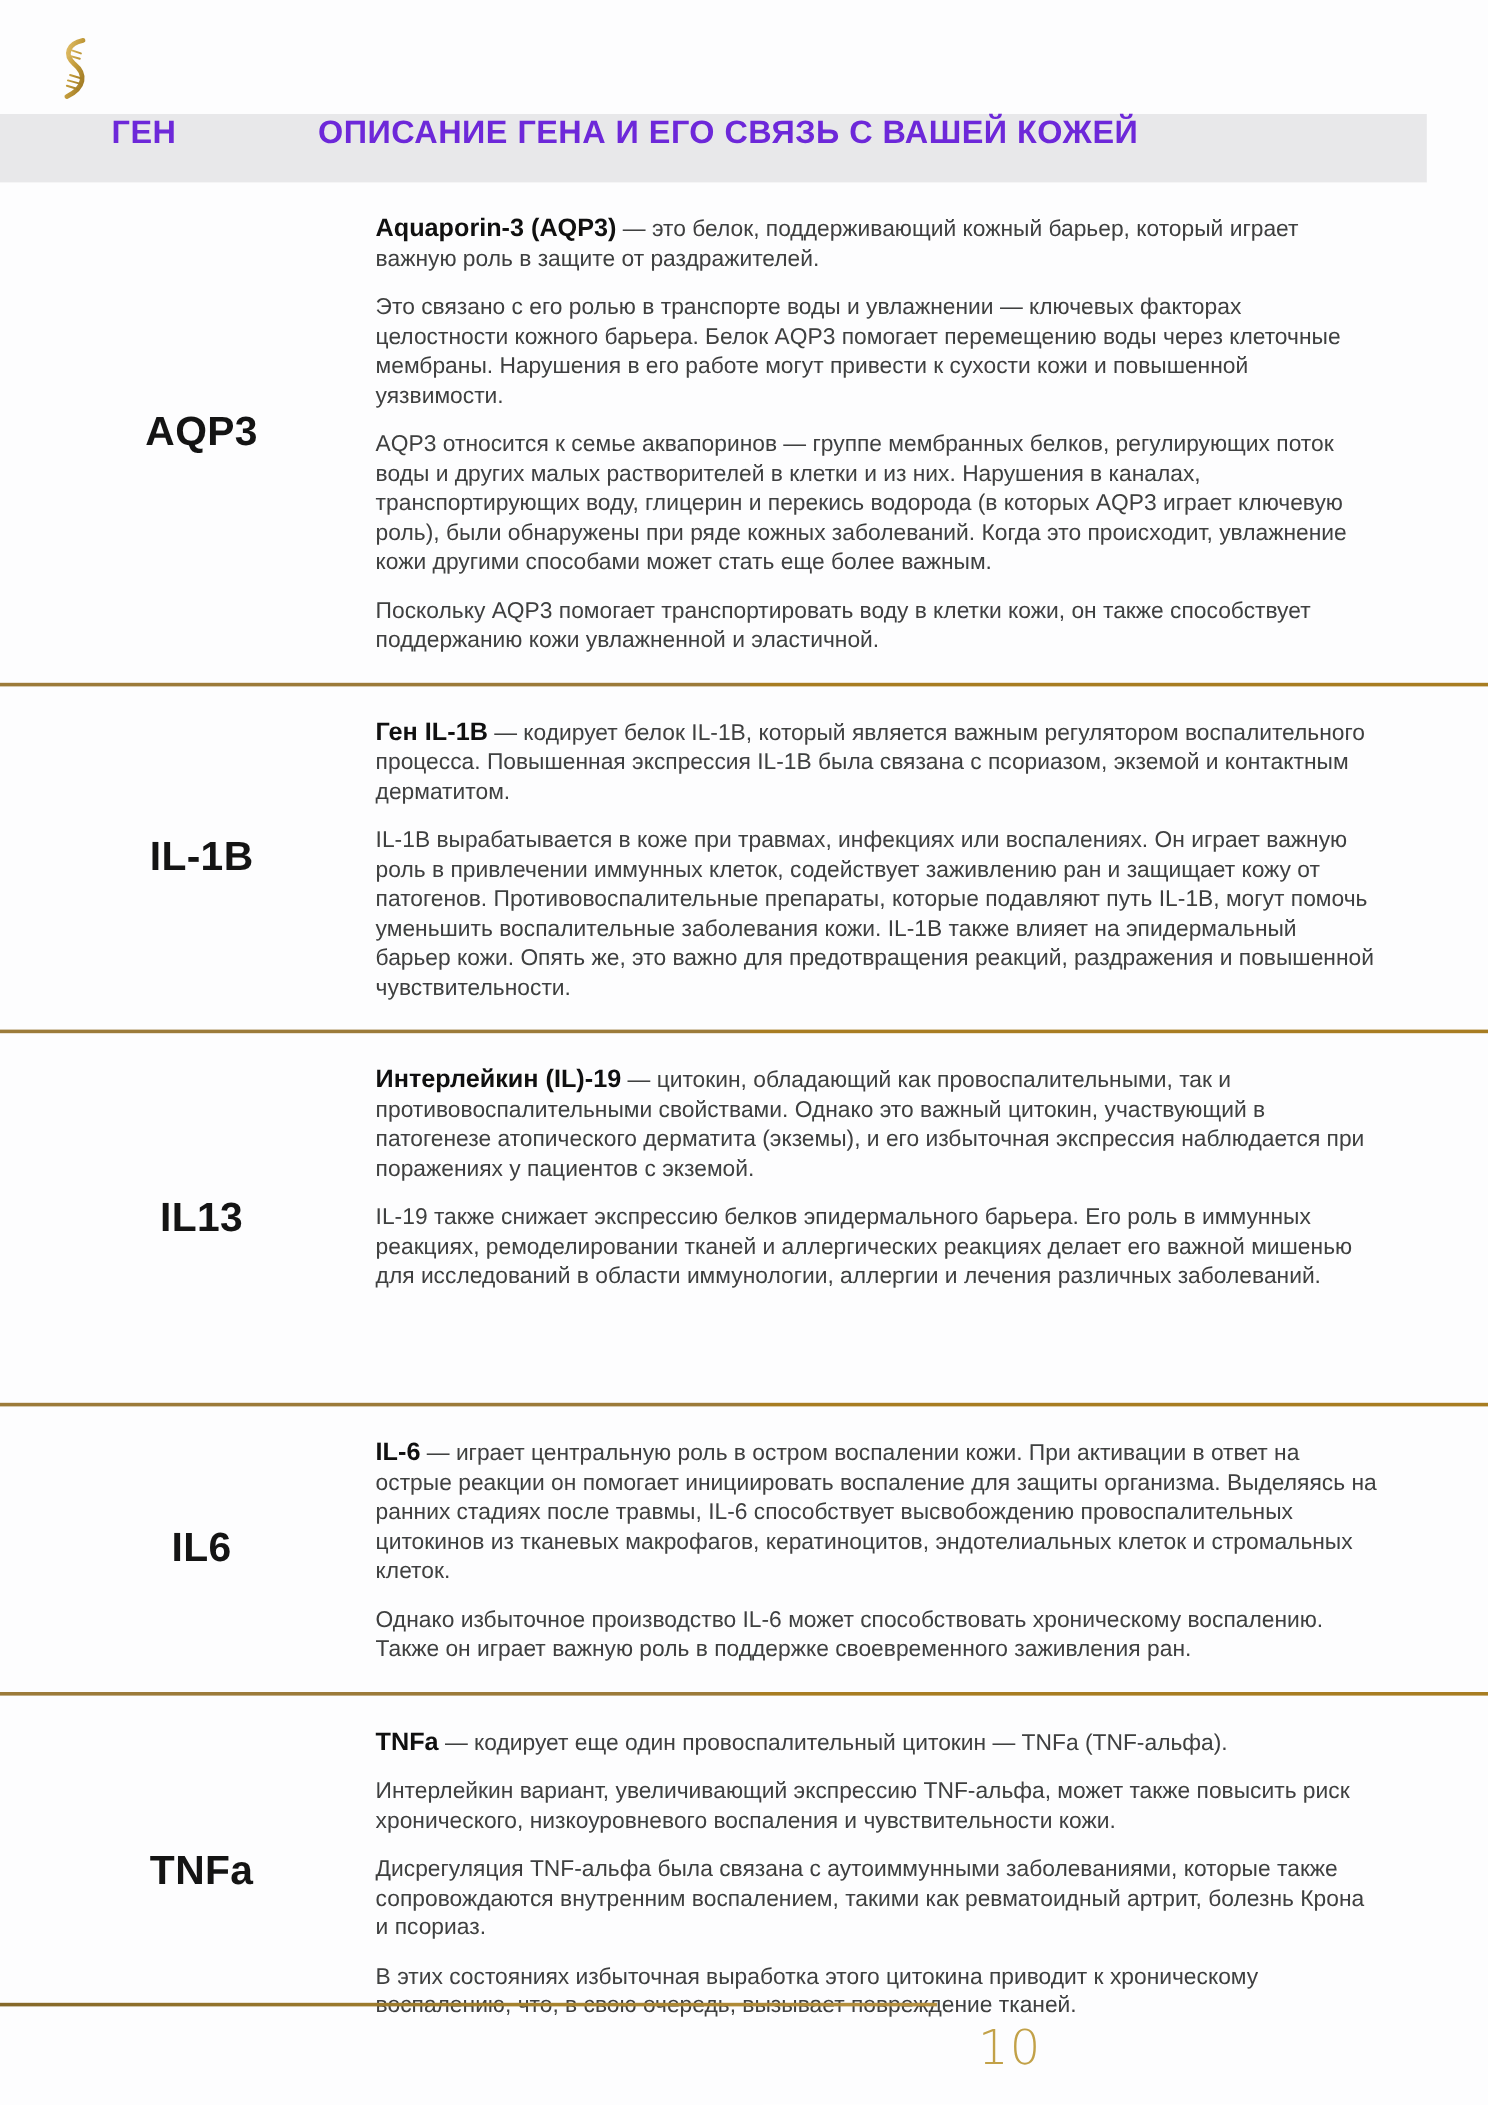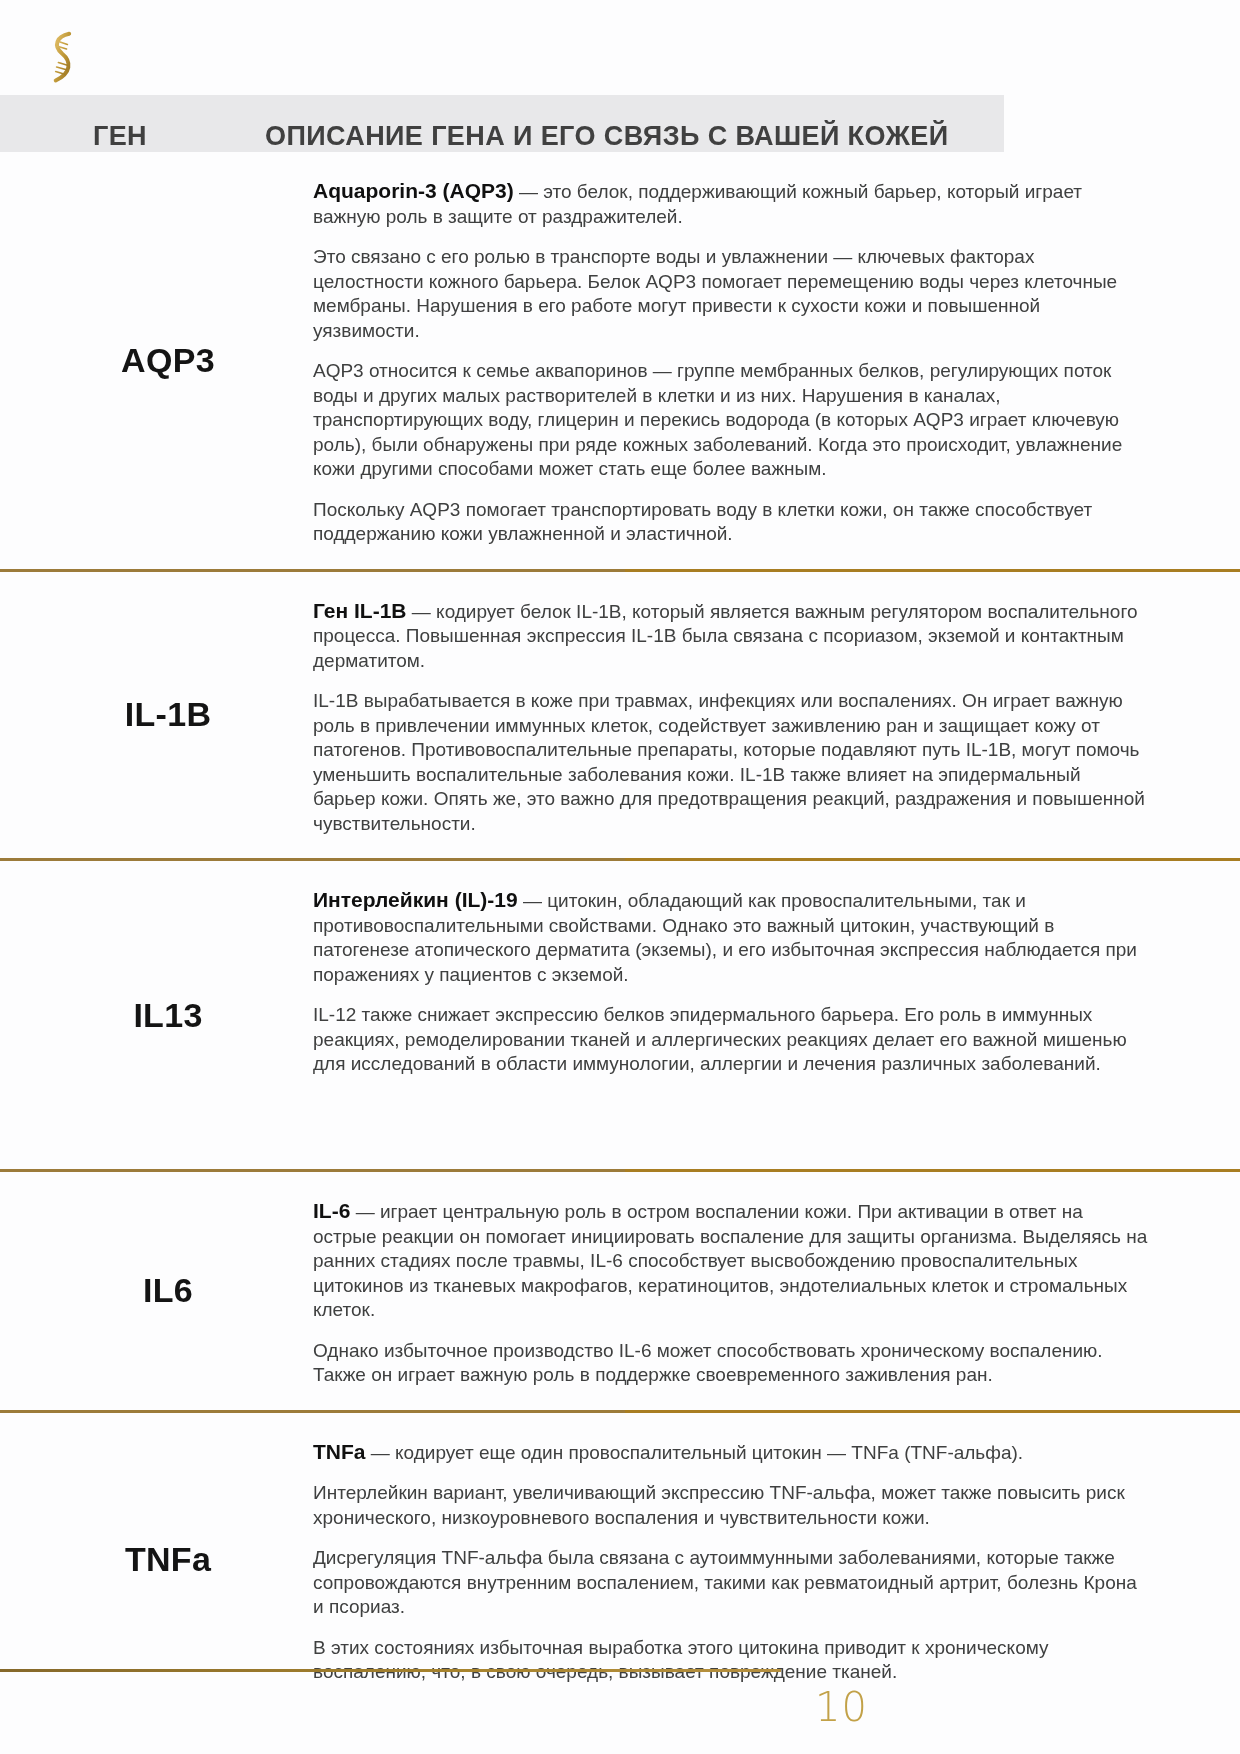"ГЕН" .table-header { align-items: flex-end -> flex-start; color: #404040 -> #6d28d9; width: 1004px -> 1189px }
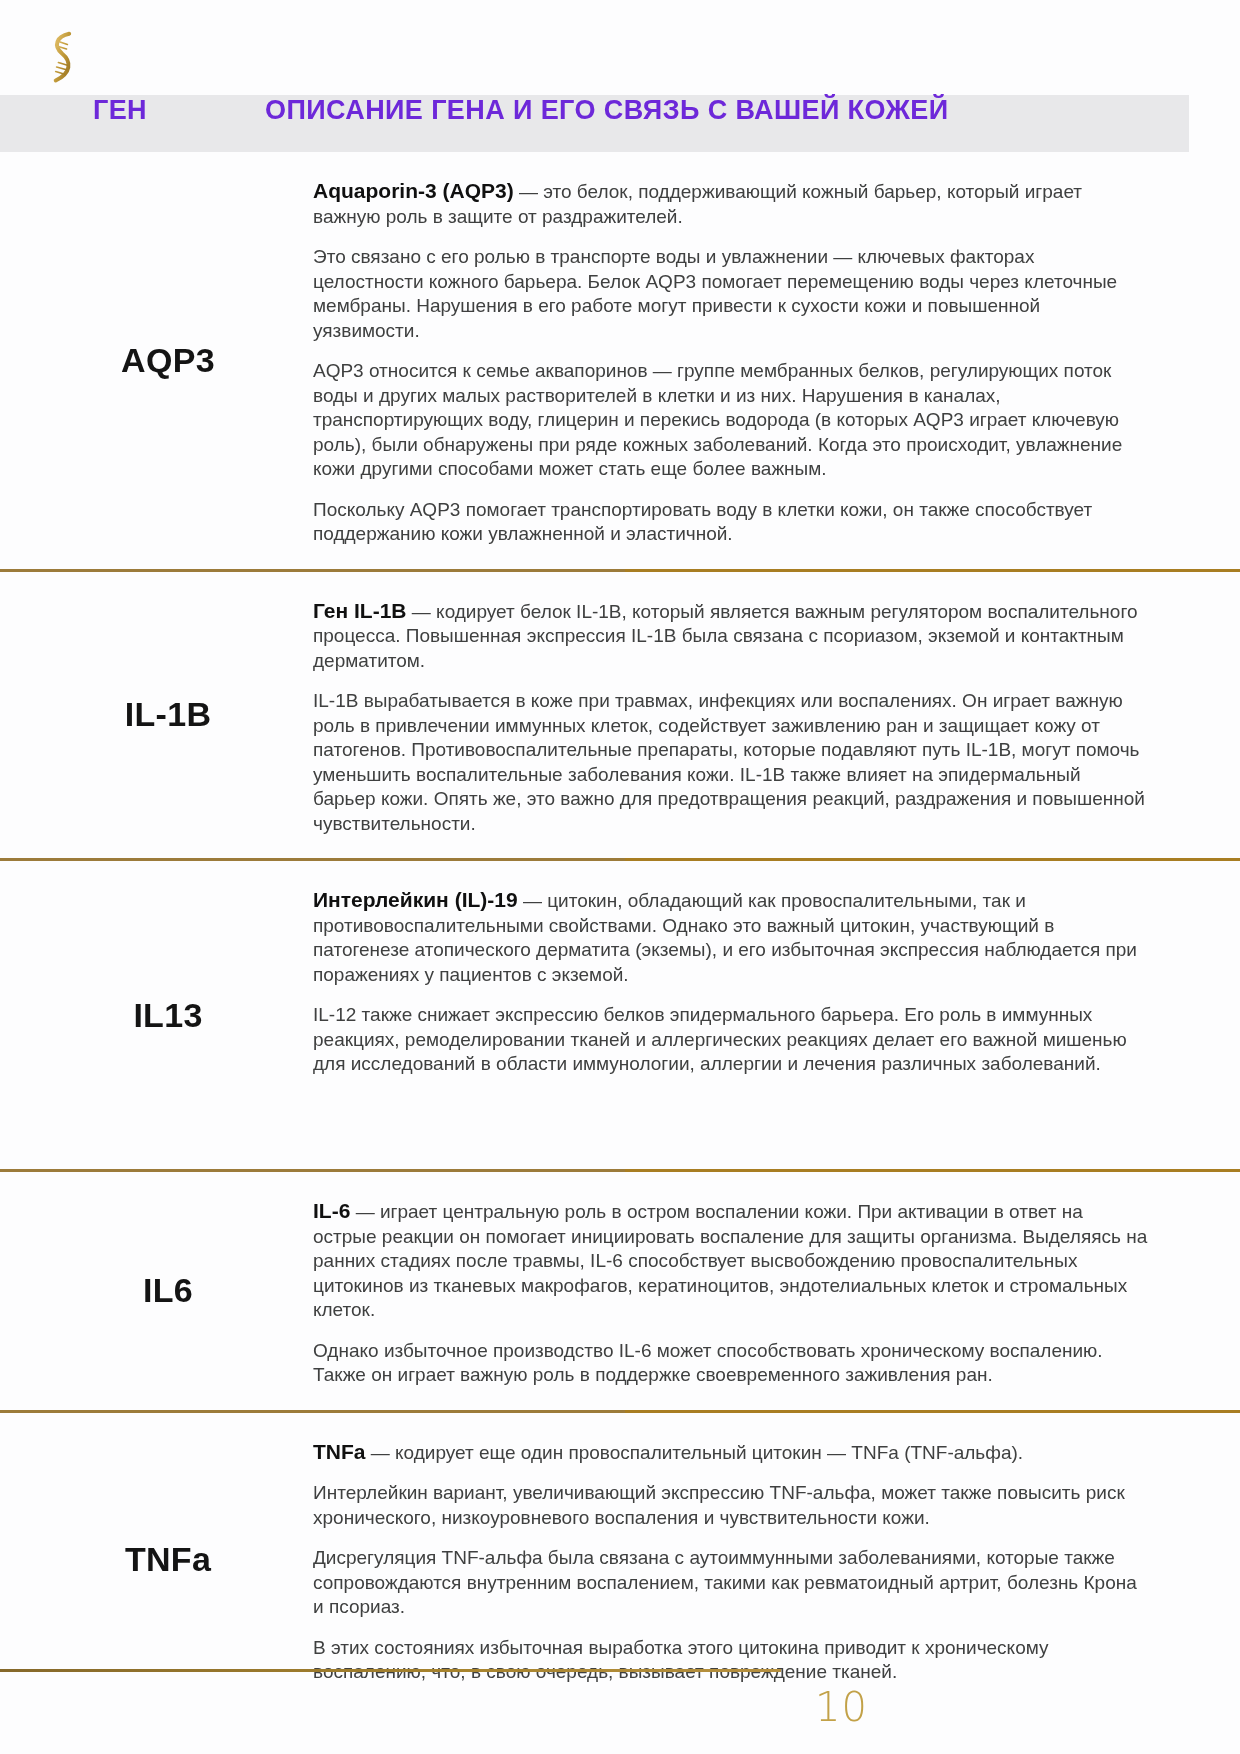"IL-12 также снижает экспрессию белков" span { text: IL-12 -> IL-19 }
